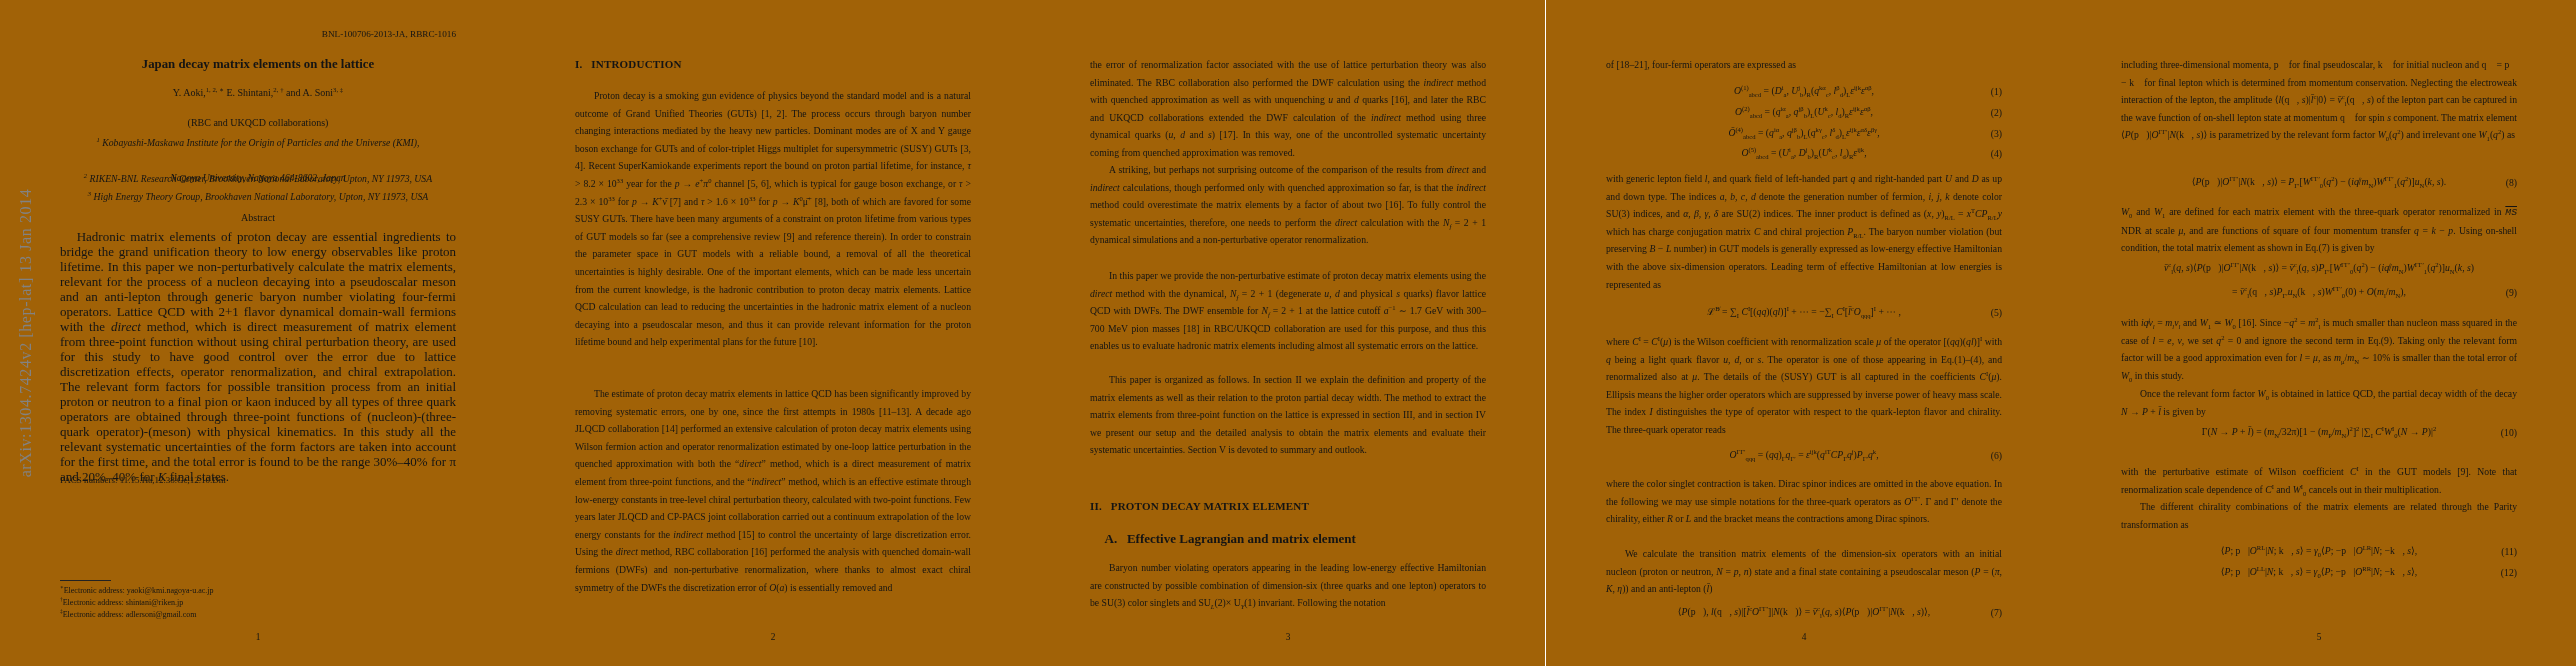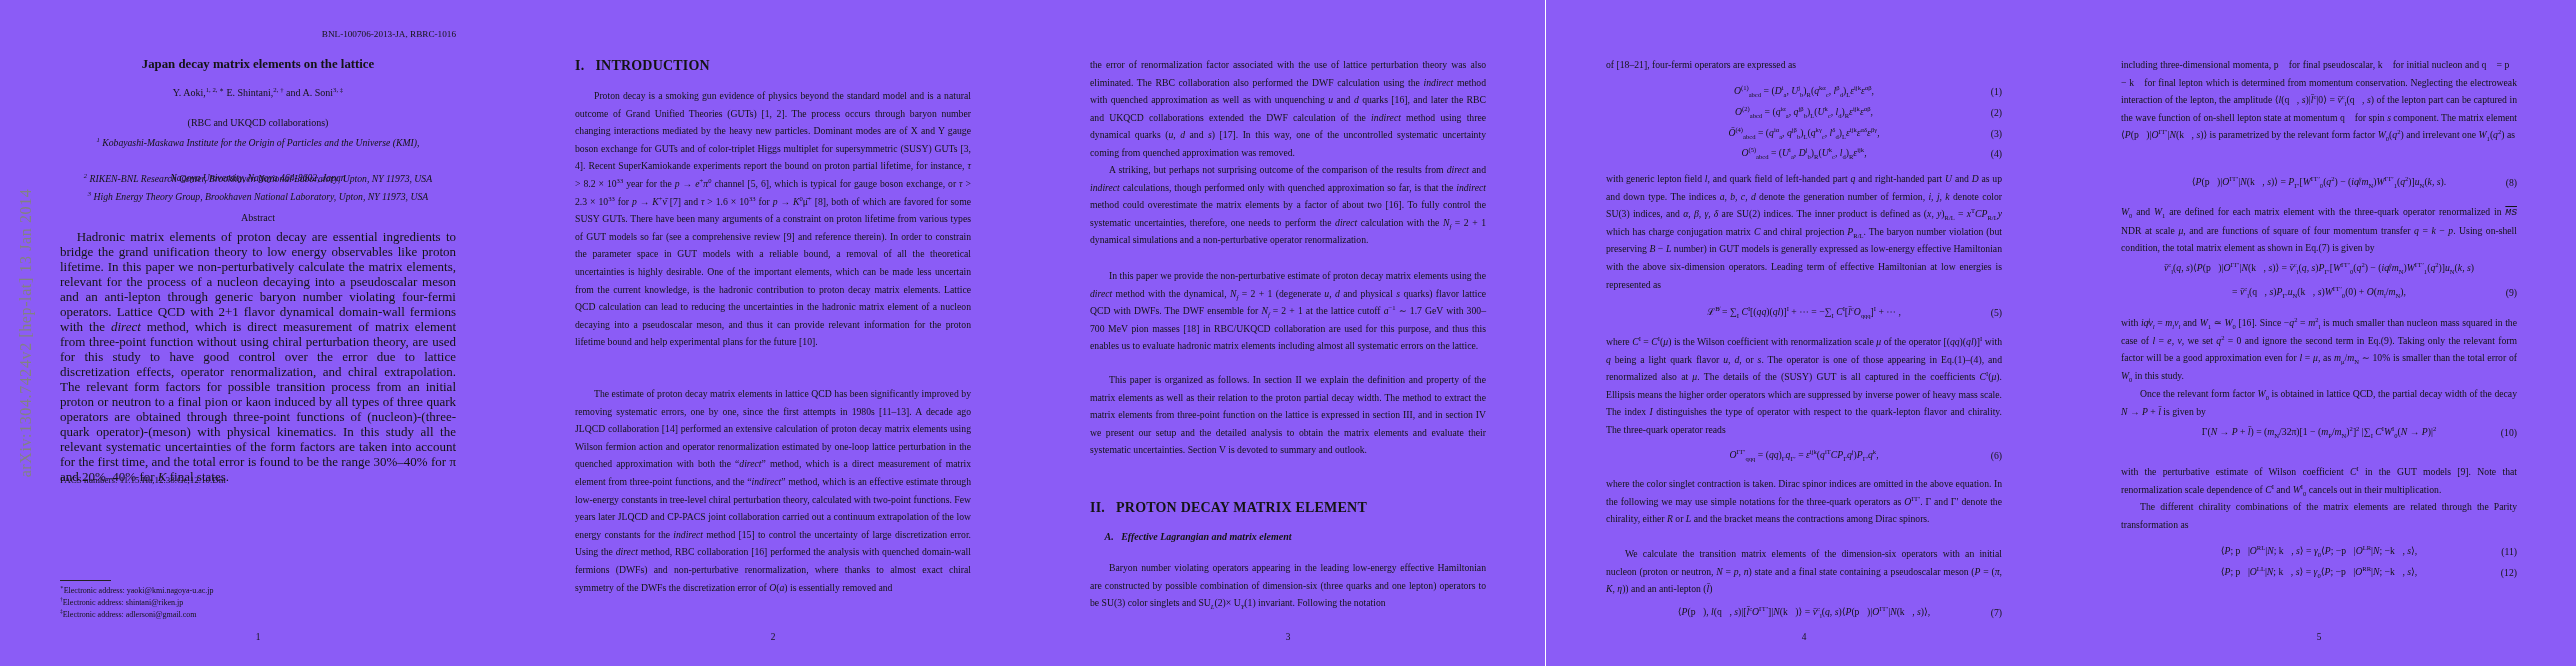"BNL-100706-2013-JA, RBRC-1016" .page { background: #8b5cf6 -> #a16207 }
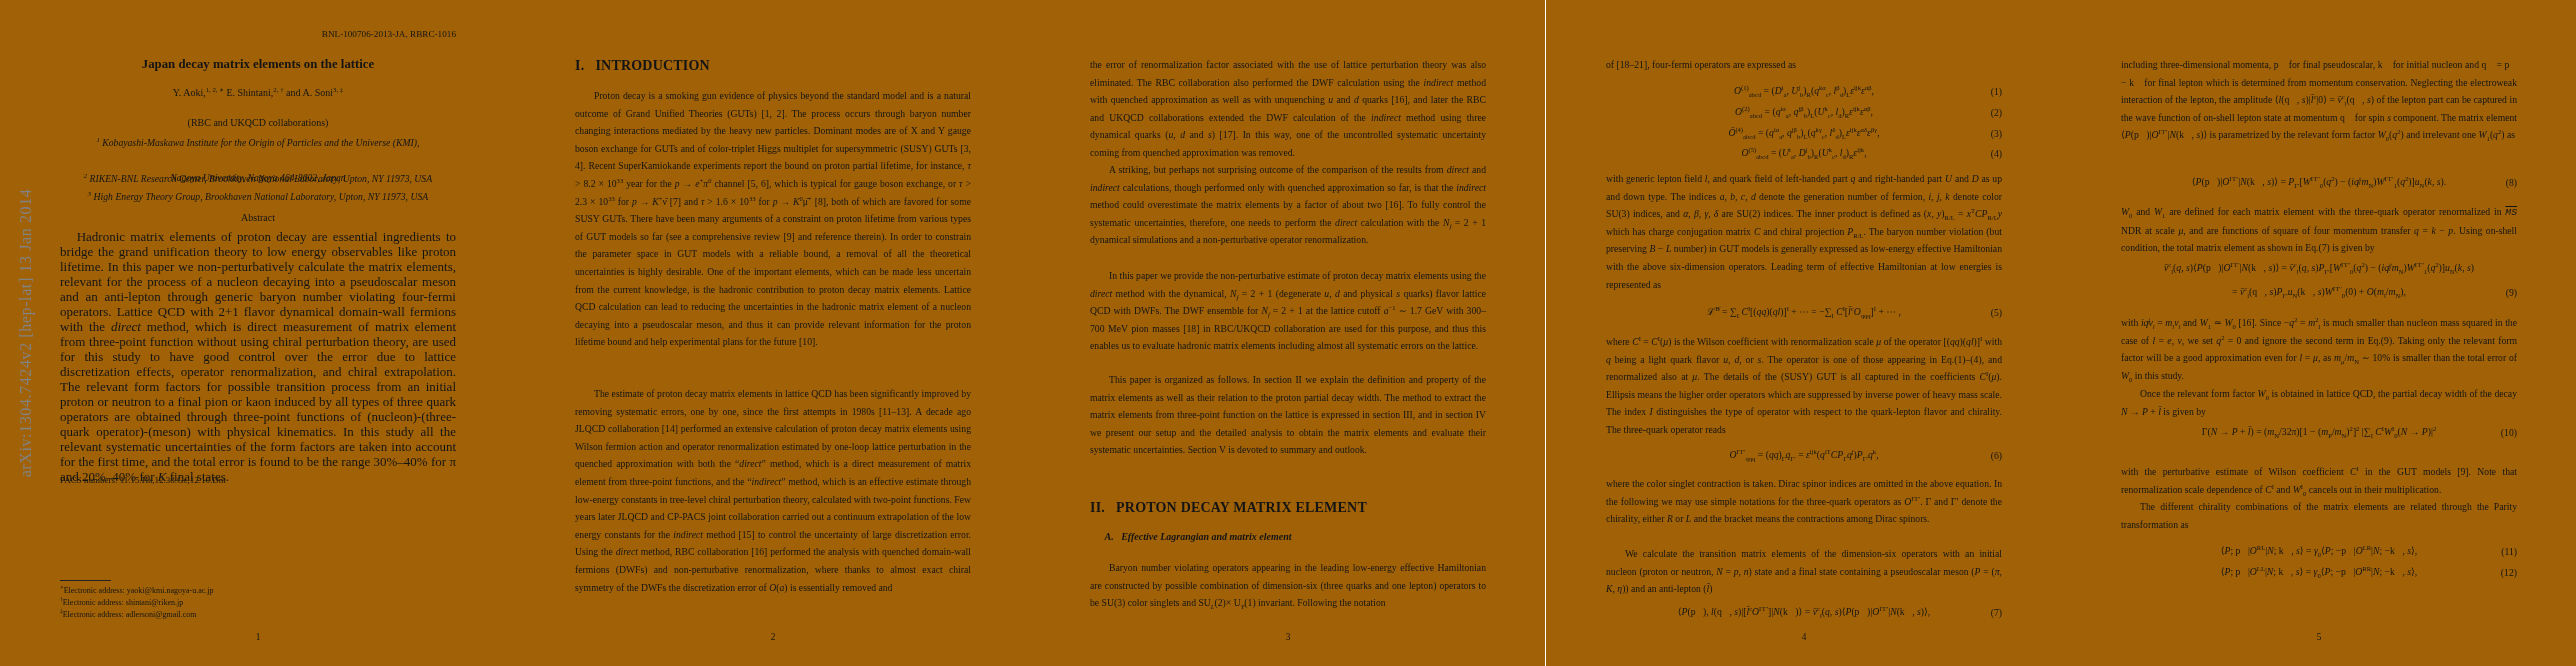"I. INTRODUCTION" .heading { font-size: 14px -> 11px }
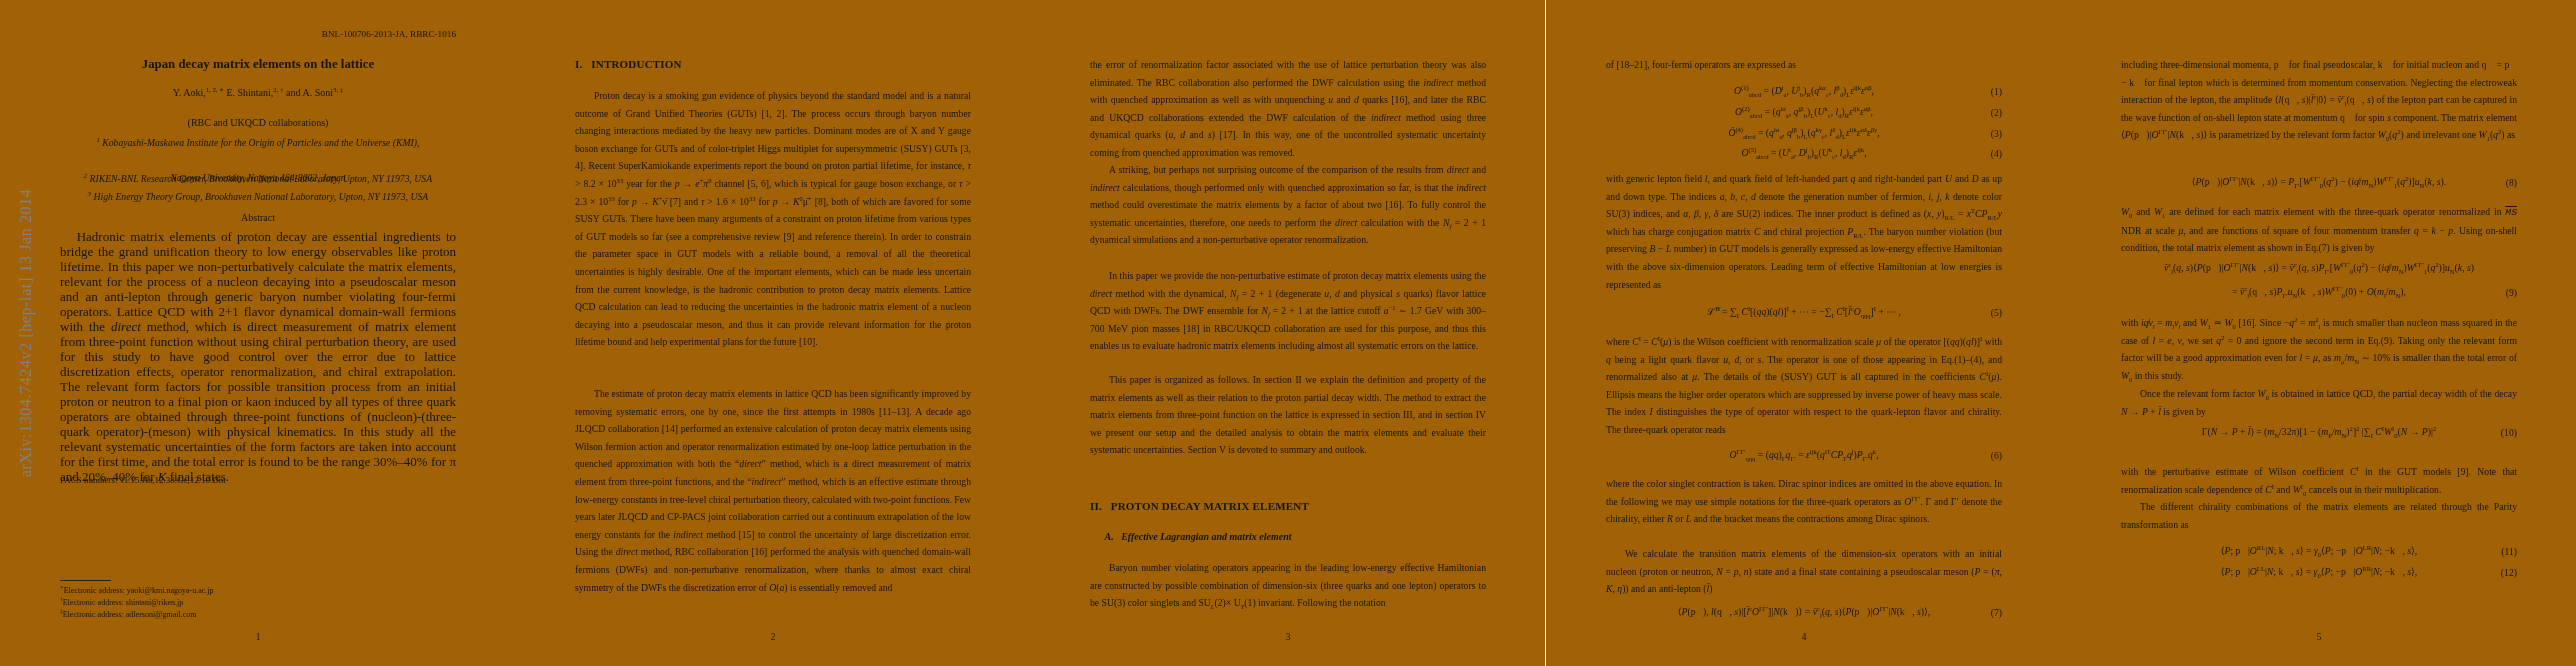"A. Effective Lagrangian and matrix" .subheading { font-size: 10px -> 13px; font-style: italic -> none }
